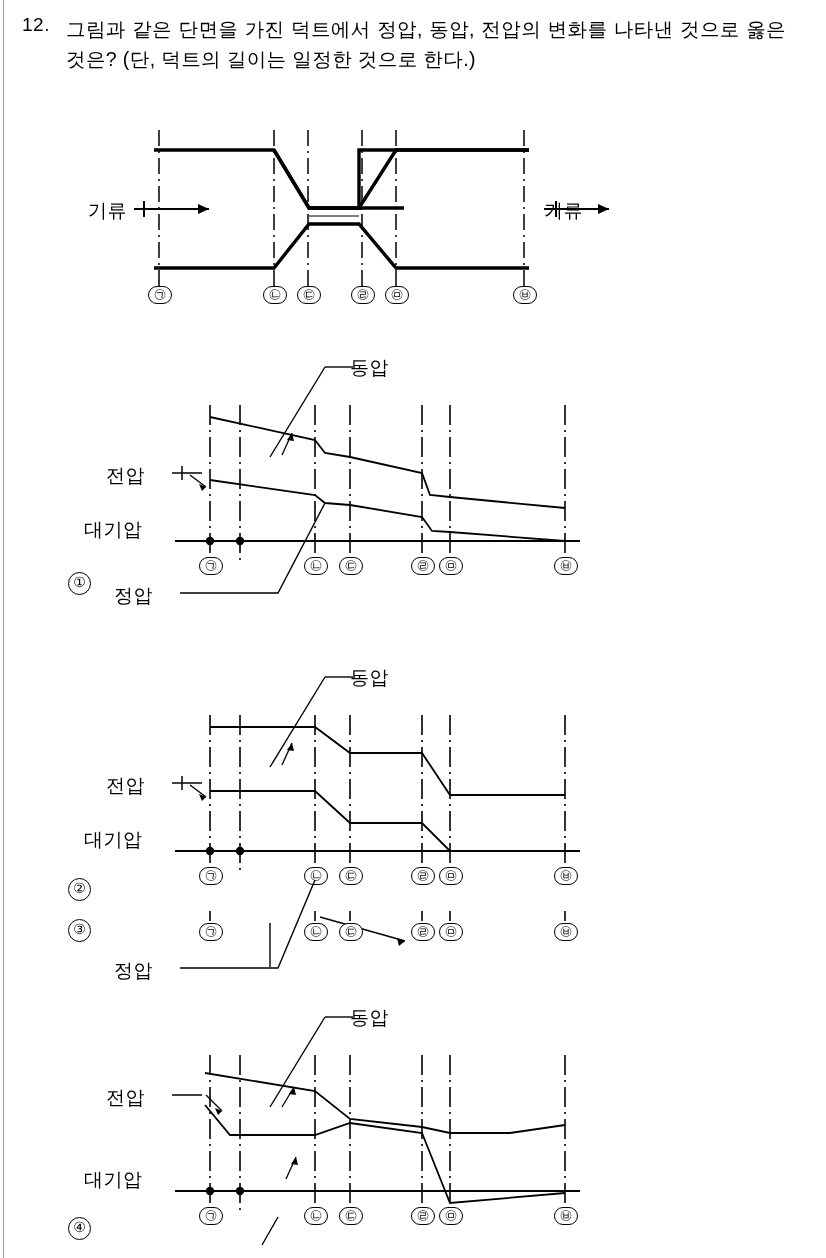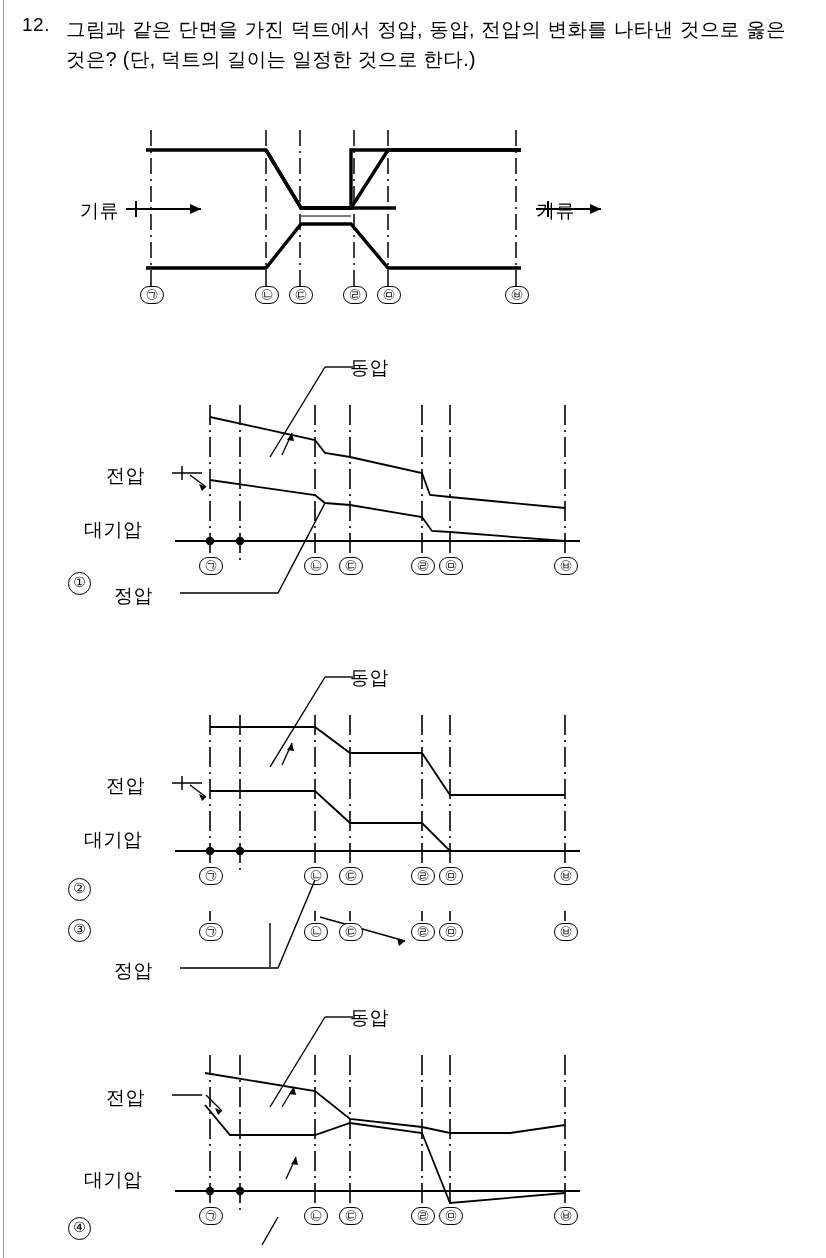"기류" div.fig { left: 96px -> 104px }
